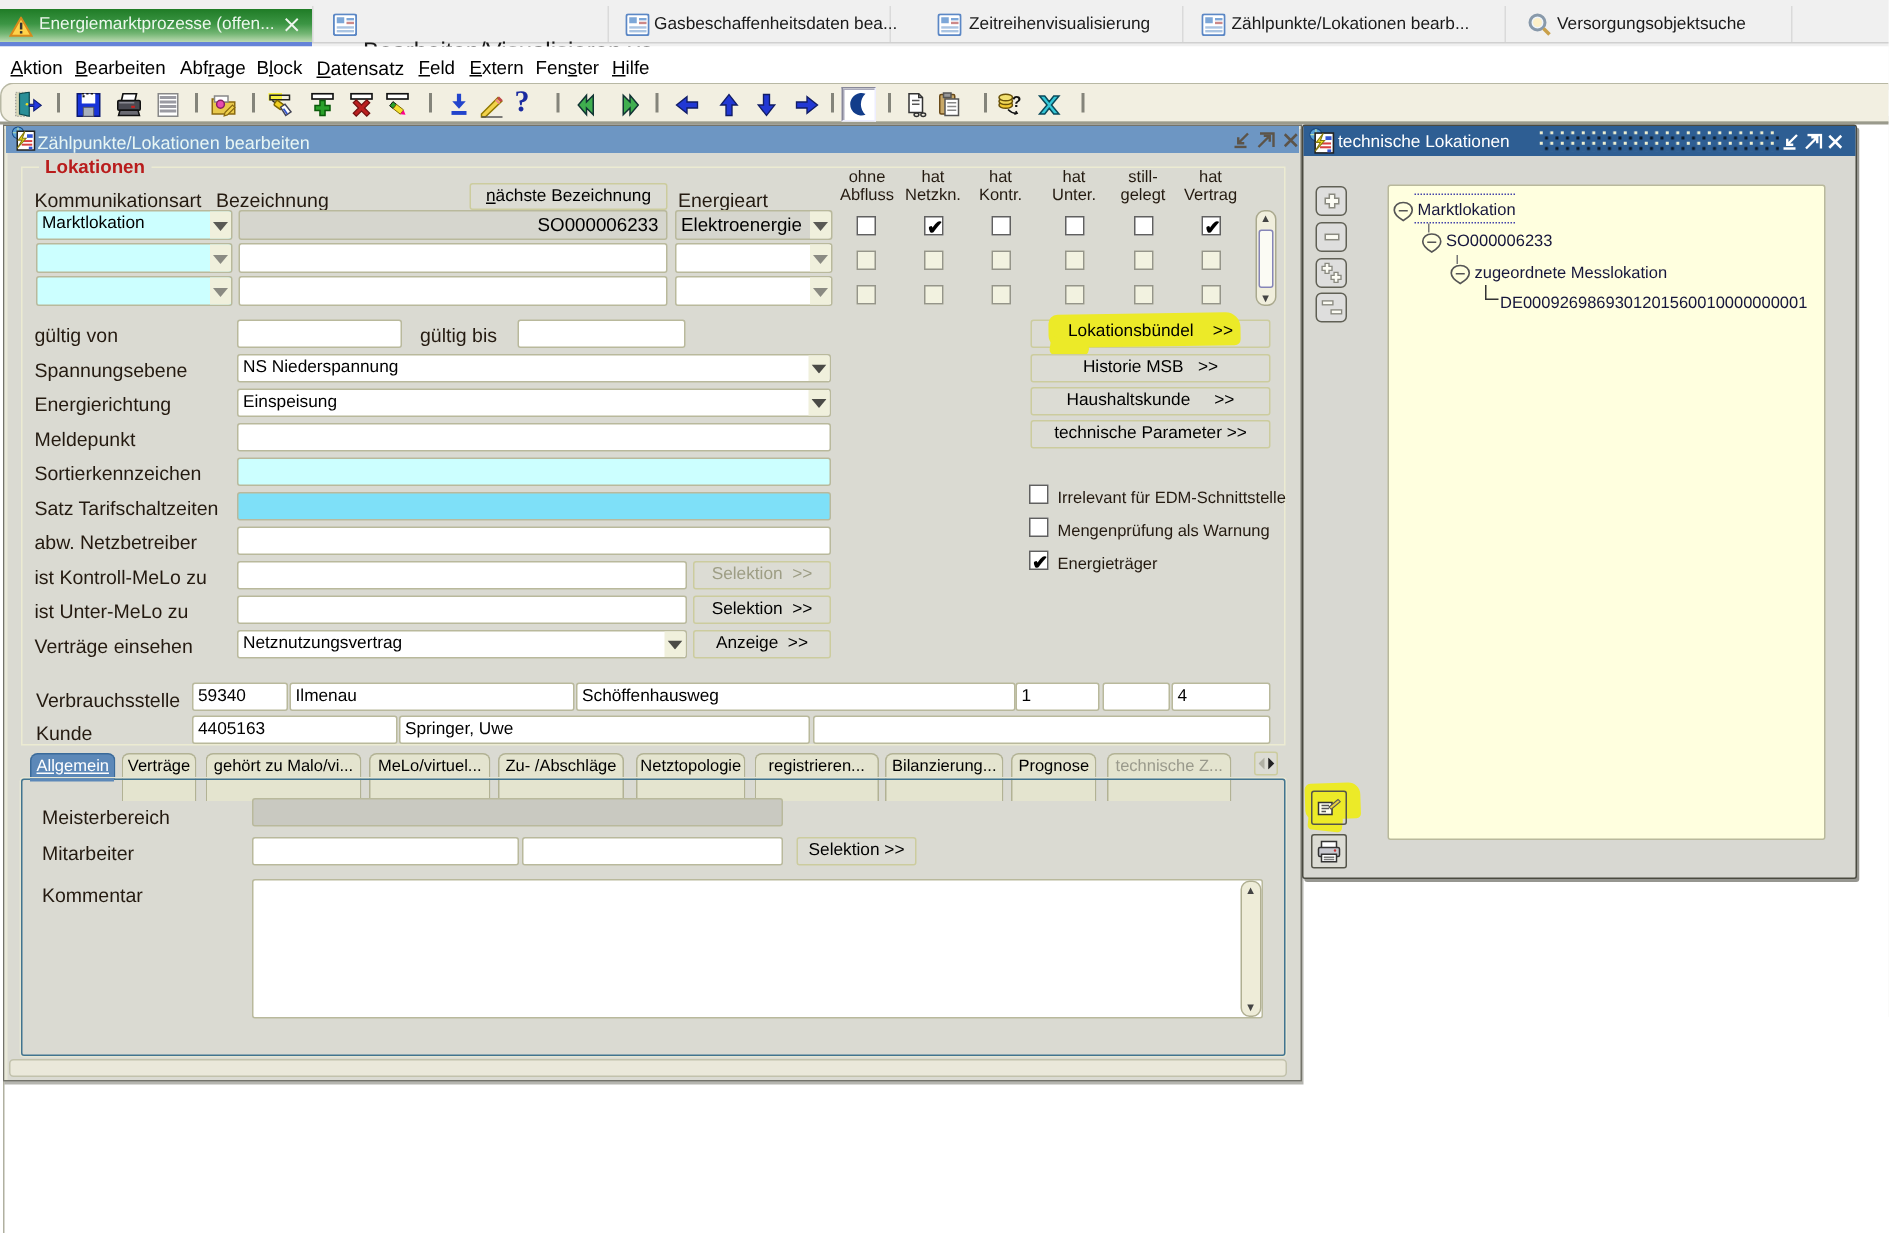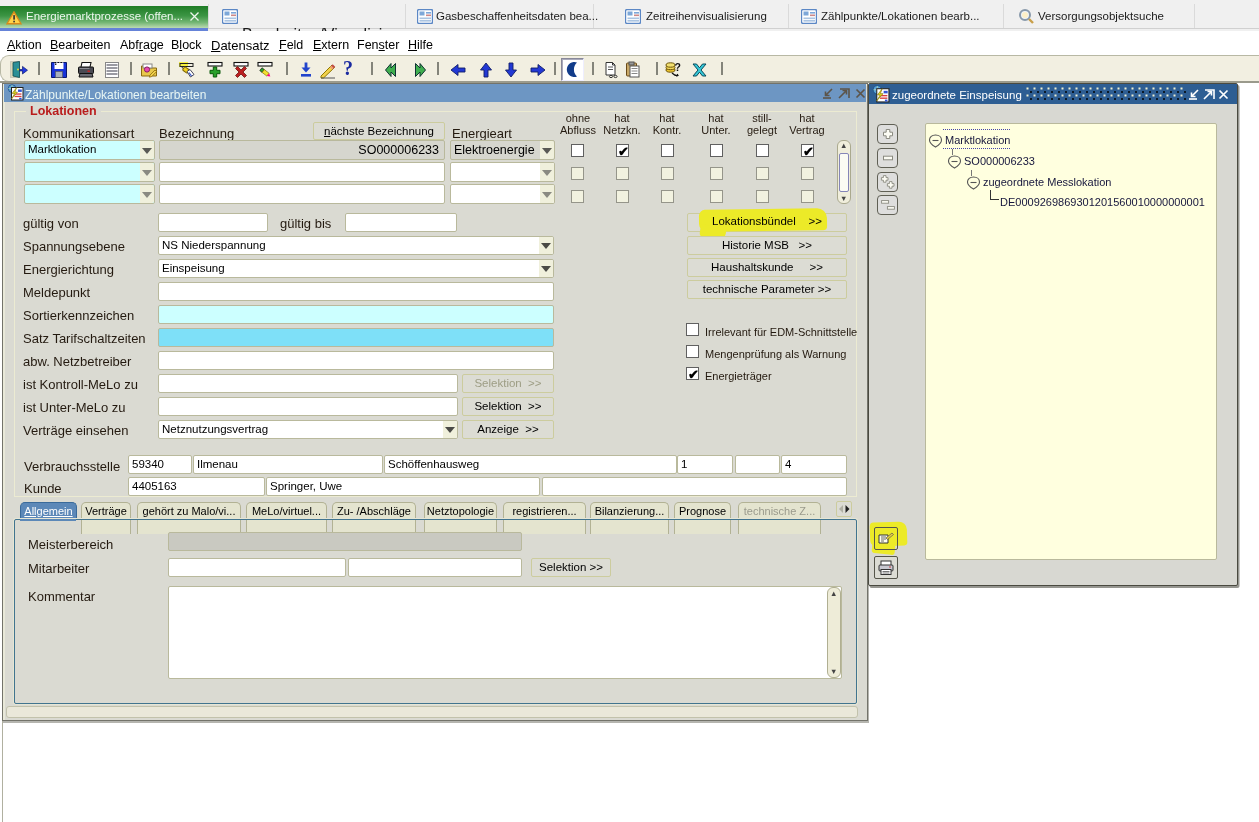"zugeordnete Einspeisung" div.abs { text: zugeordnete Einspeisung -> technische Lokationen }
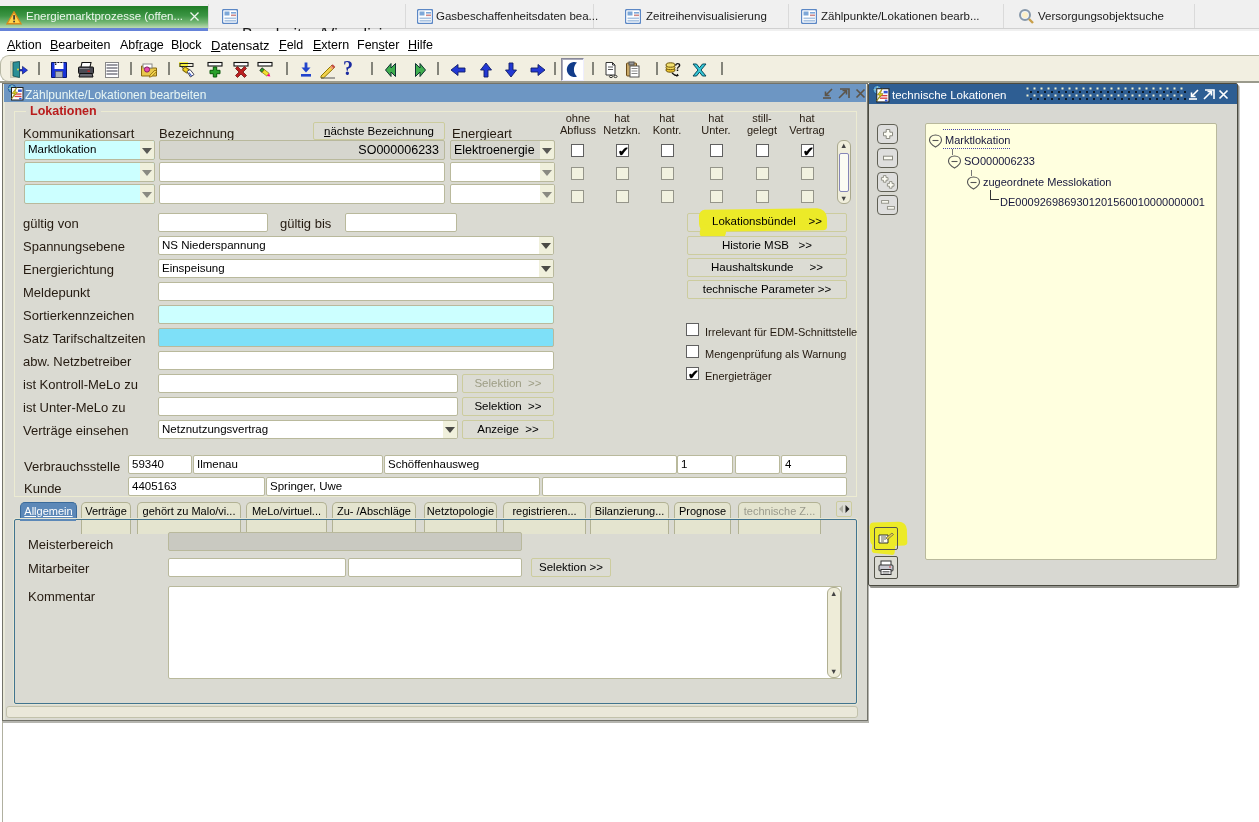"Bezeichnung" div.lbl { left: 159px -> 144px }
